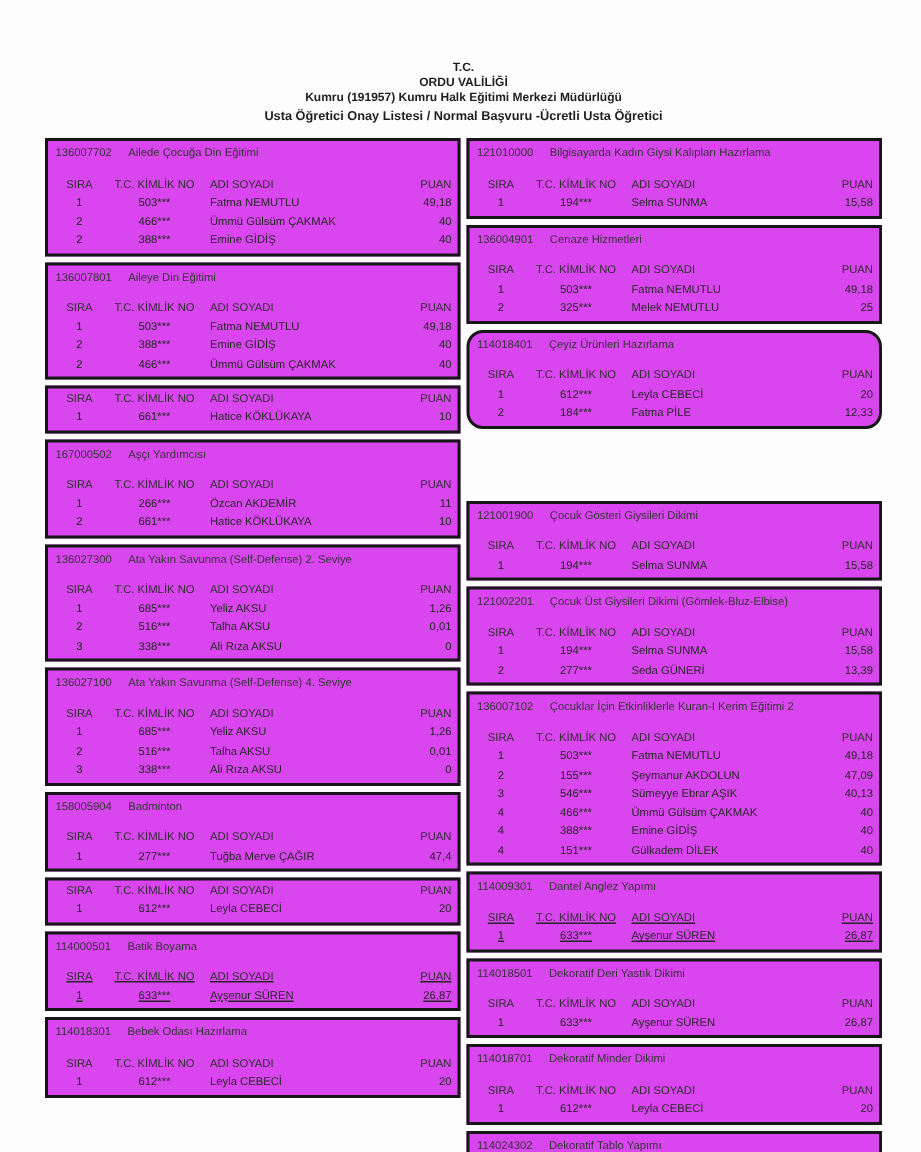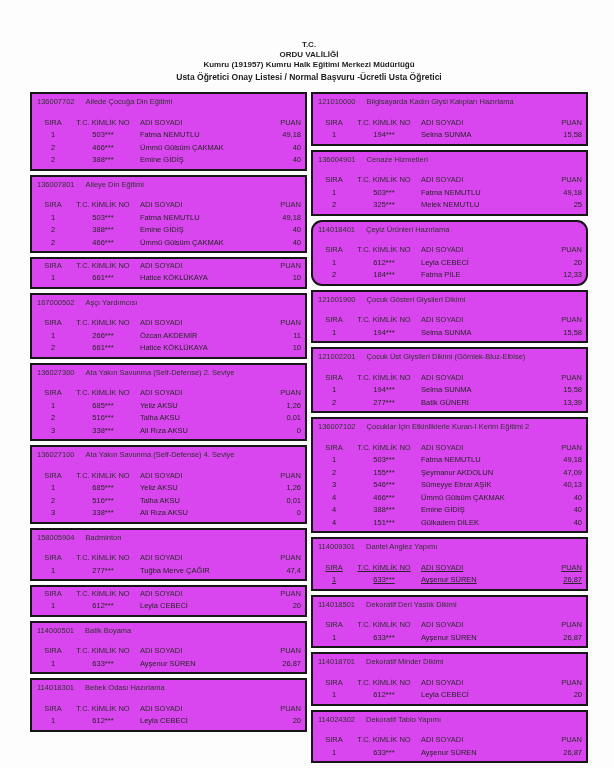"121001900 Çocuk Gösteri Giysileri Dikimi" div.course-table { margin-top: none -> 44px }
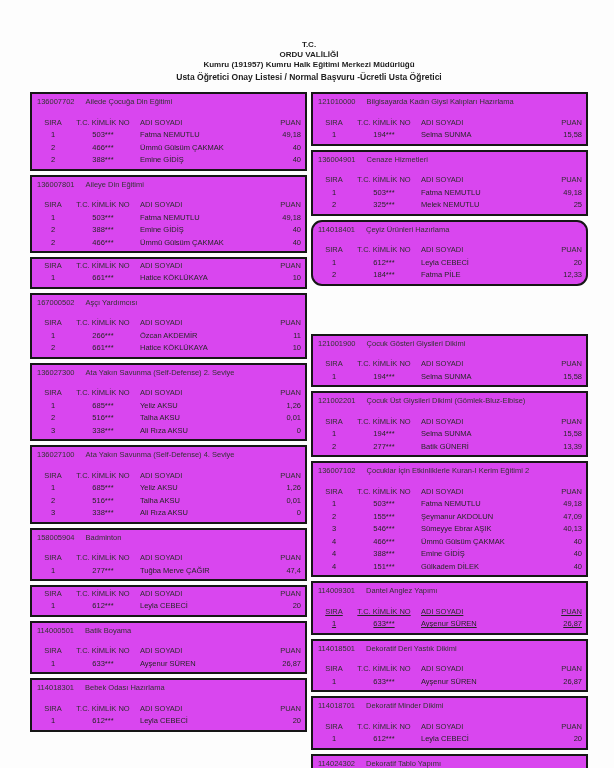"Batik GÜNERİ" div.c-adi { text: Batik -> Seda }
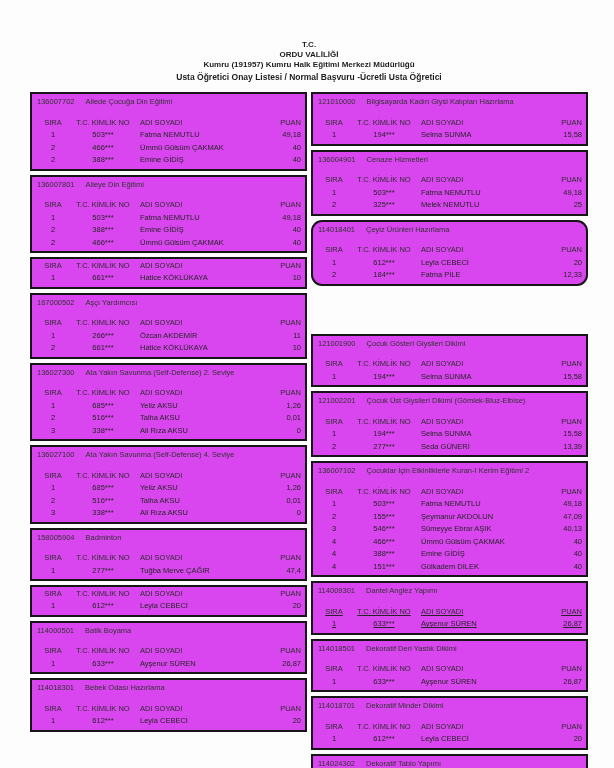"114000501 Batik Boyama" div.course-table { text-decoration: none -> underline }
